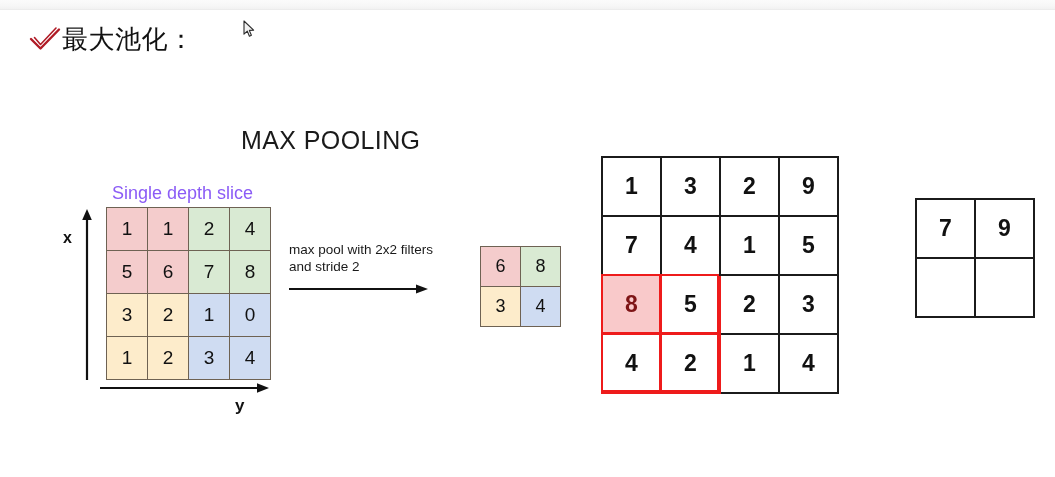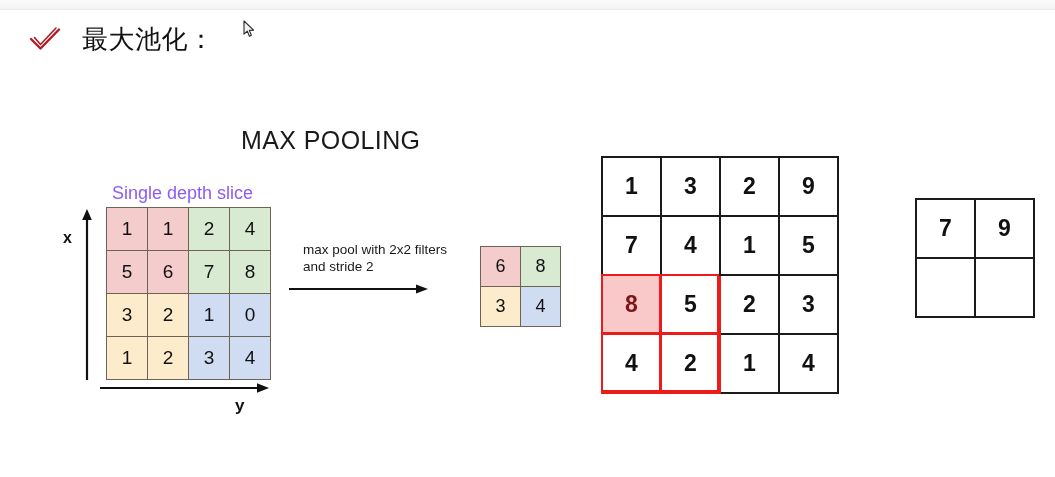"最大池化：" #heading-text { margin-left: 20px -> 0 }
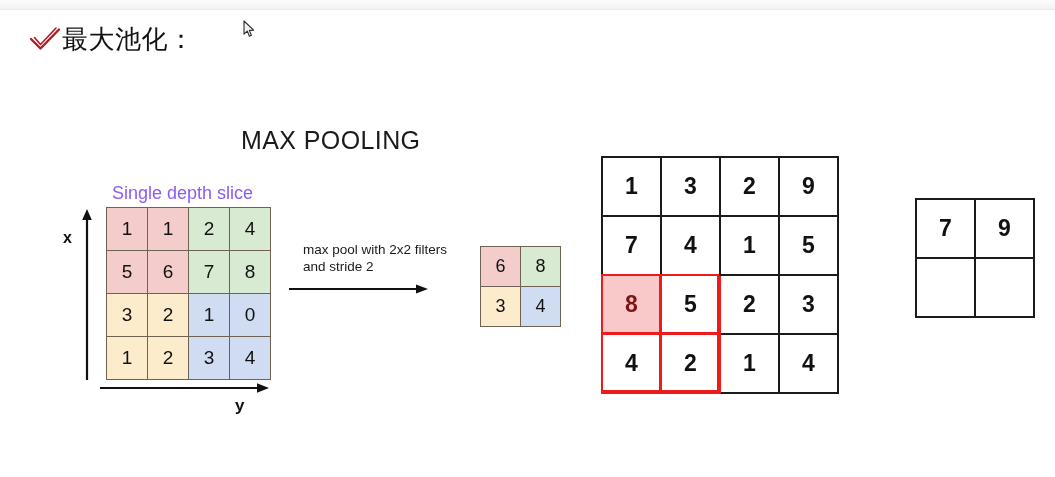"max pool with 2x2 filters" #pool-note { left: 303px -> 289px }
